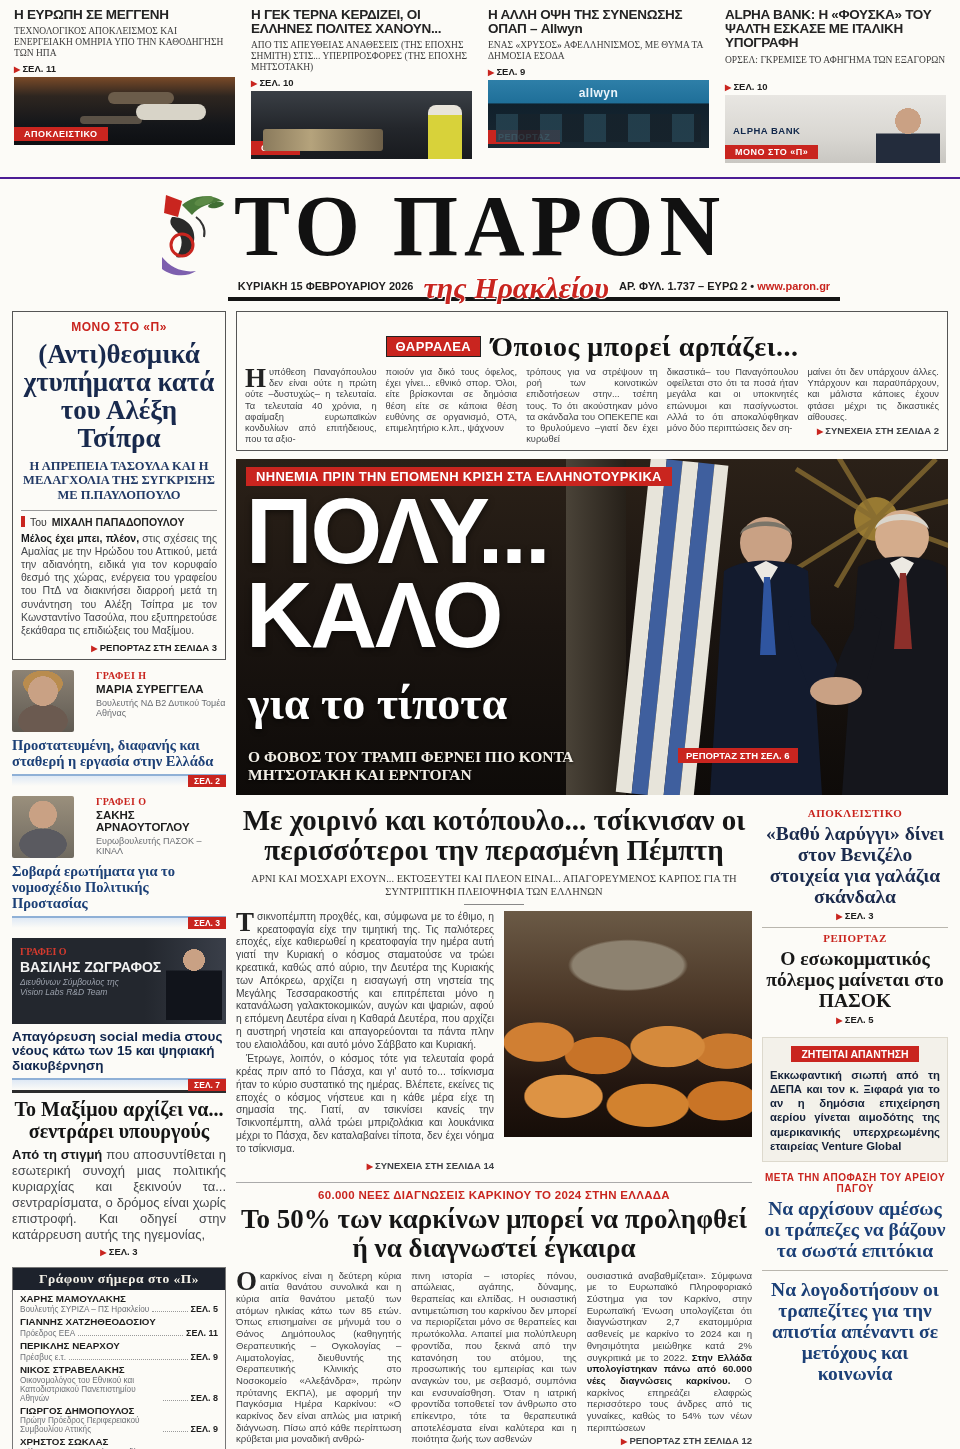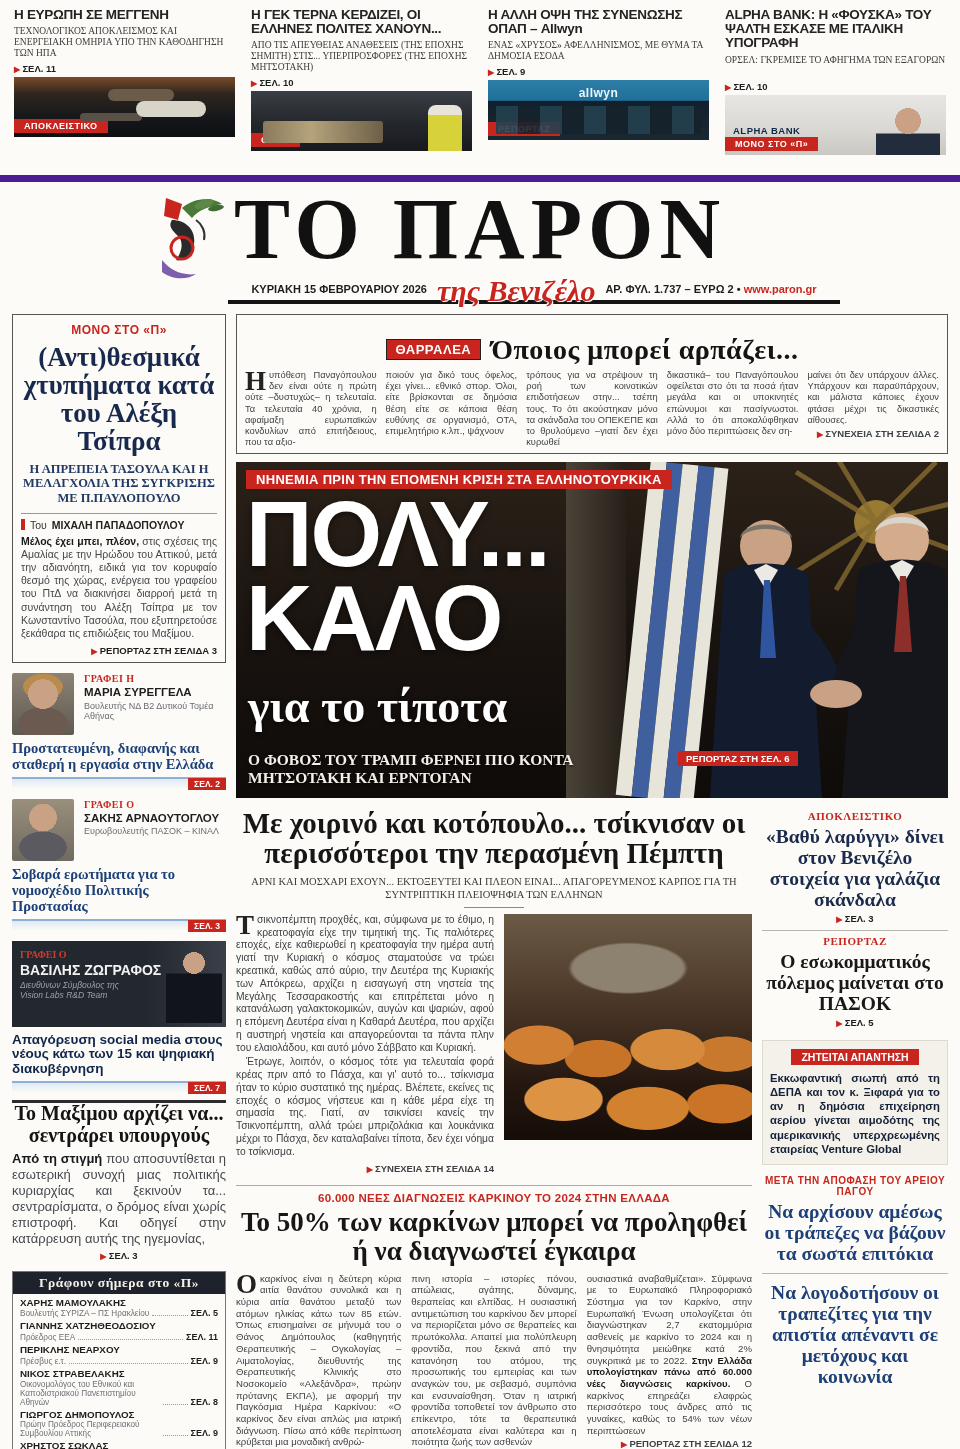"Η ΕΥΡΩΠΗ ΣΕ ΜΕΓΓΕΝΗ" .top-strip { border-bottom: 7px solid #4c1d95 -> 2px solid #4c1d95; padding: 8px 14px 20px 14px -> 8px 14px 14px 14px }
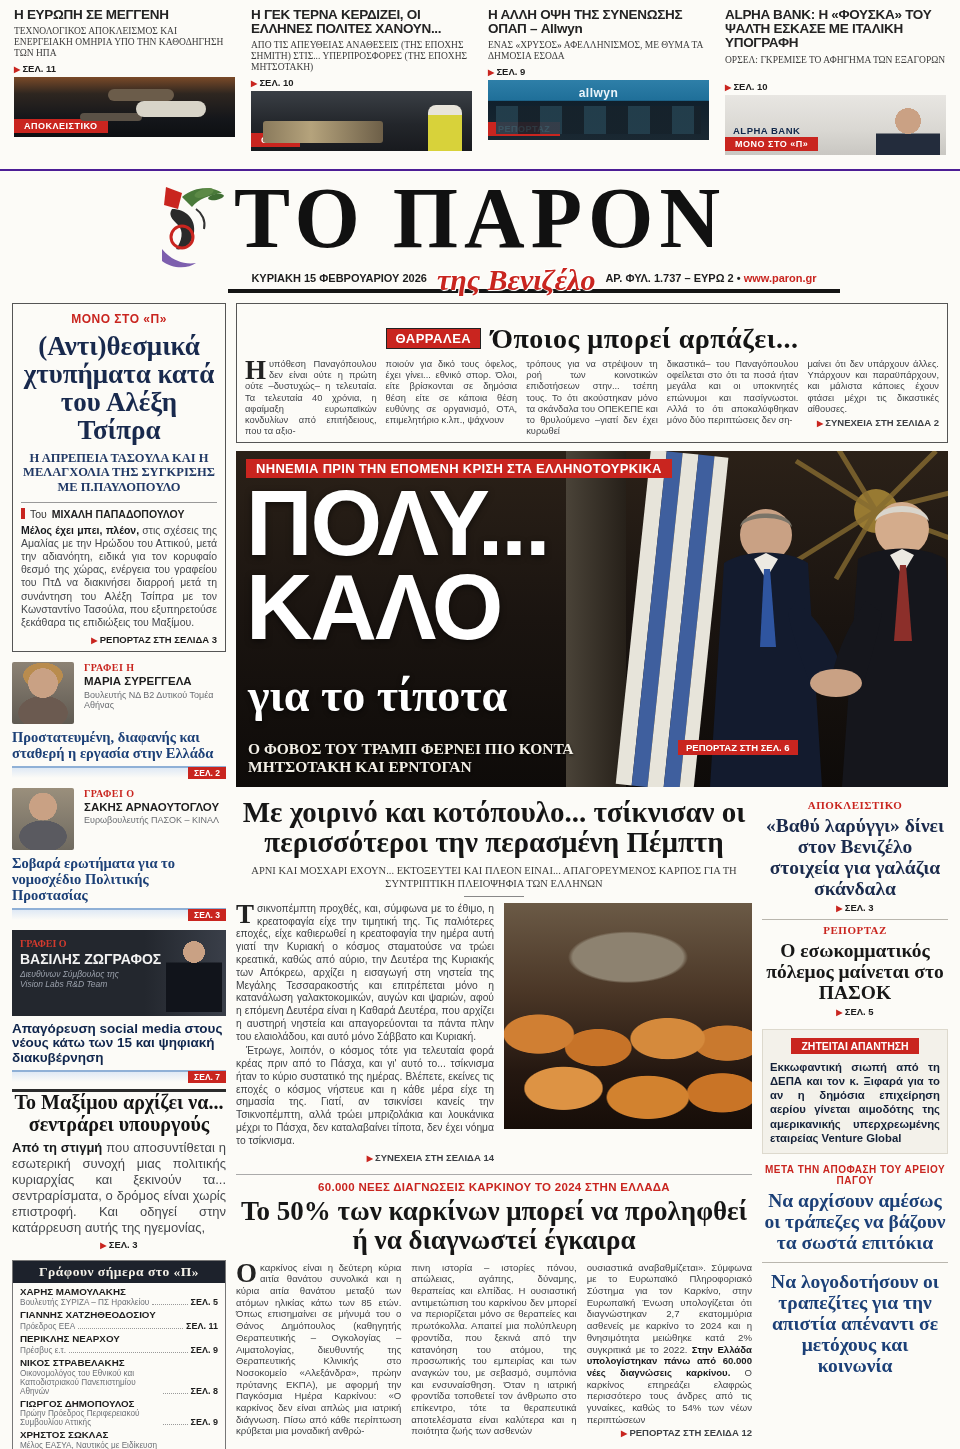"allwyn" .brief-photo { height: 60px -> 68px }
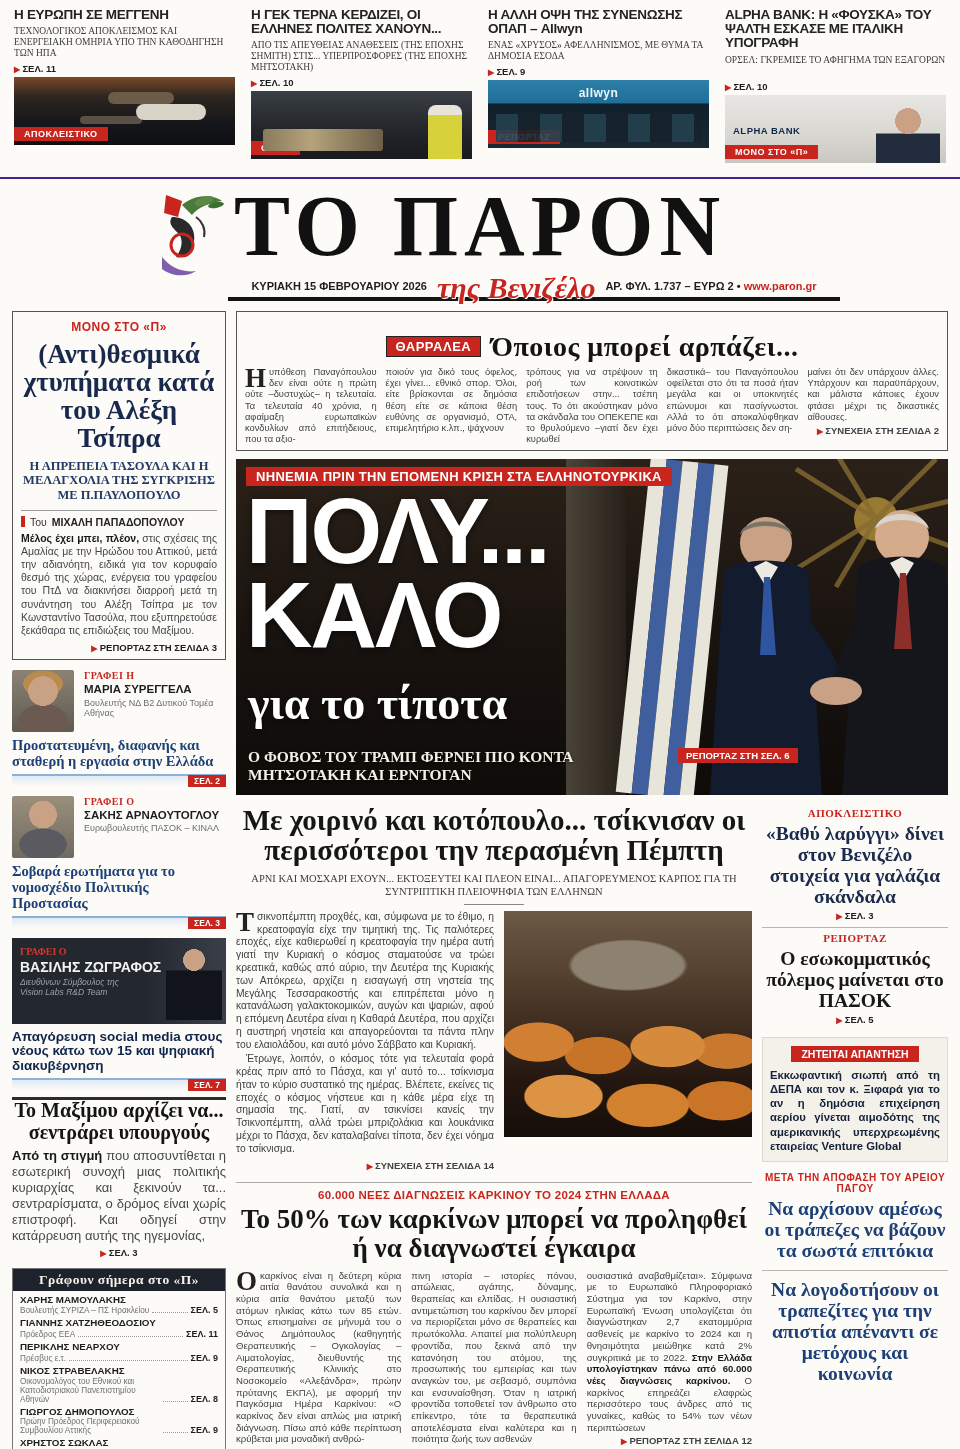"της Βενιζέλο" span.mast-script { text: Βενιζέλο -> Ηρακλείου }
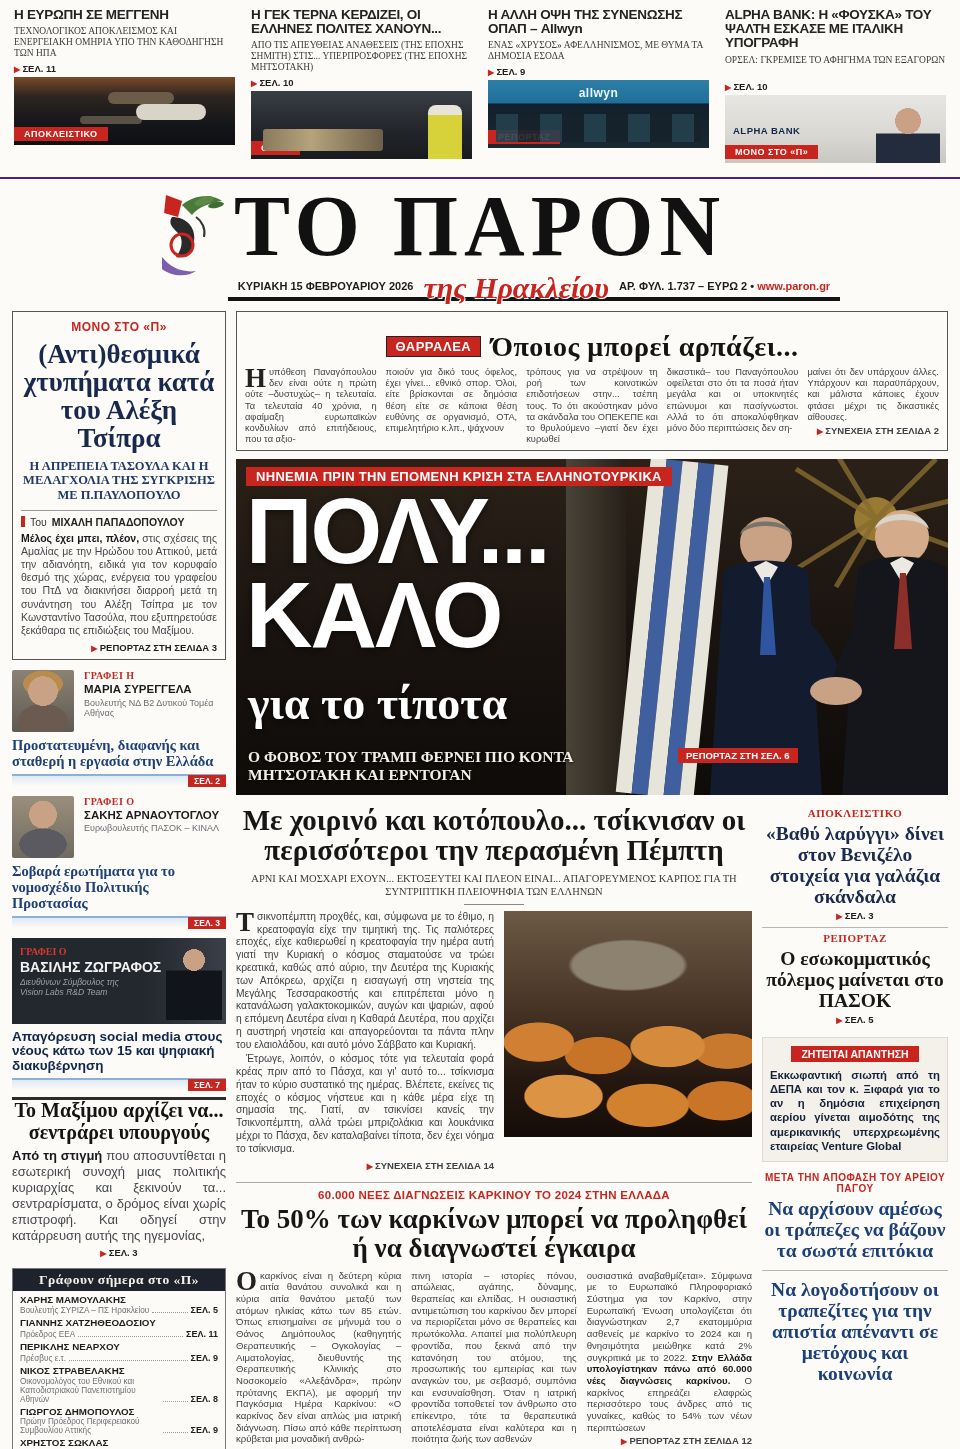"ΓΡΑΦΕΙ Η" .colnst { gap: 10px -> 22px }
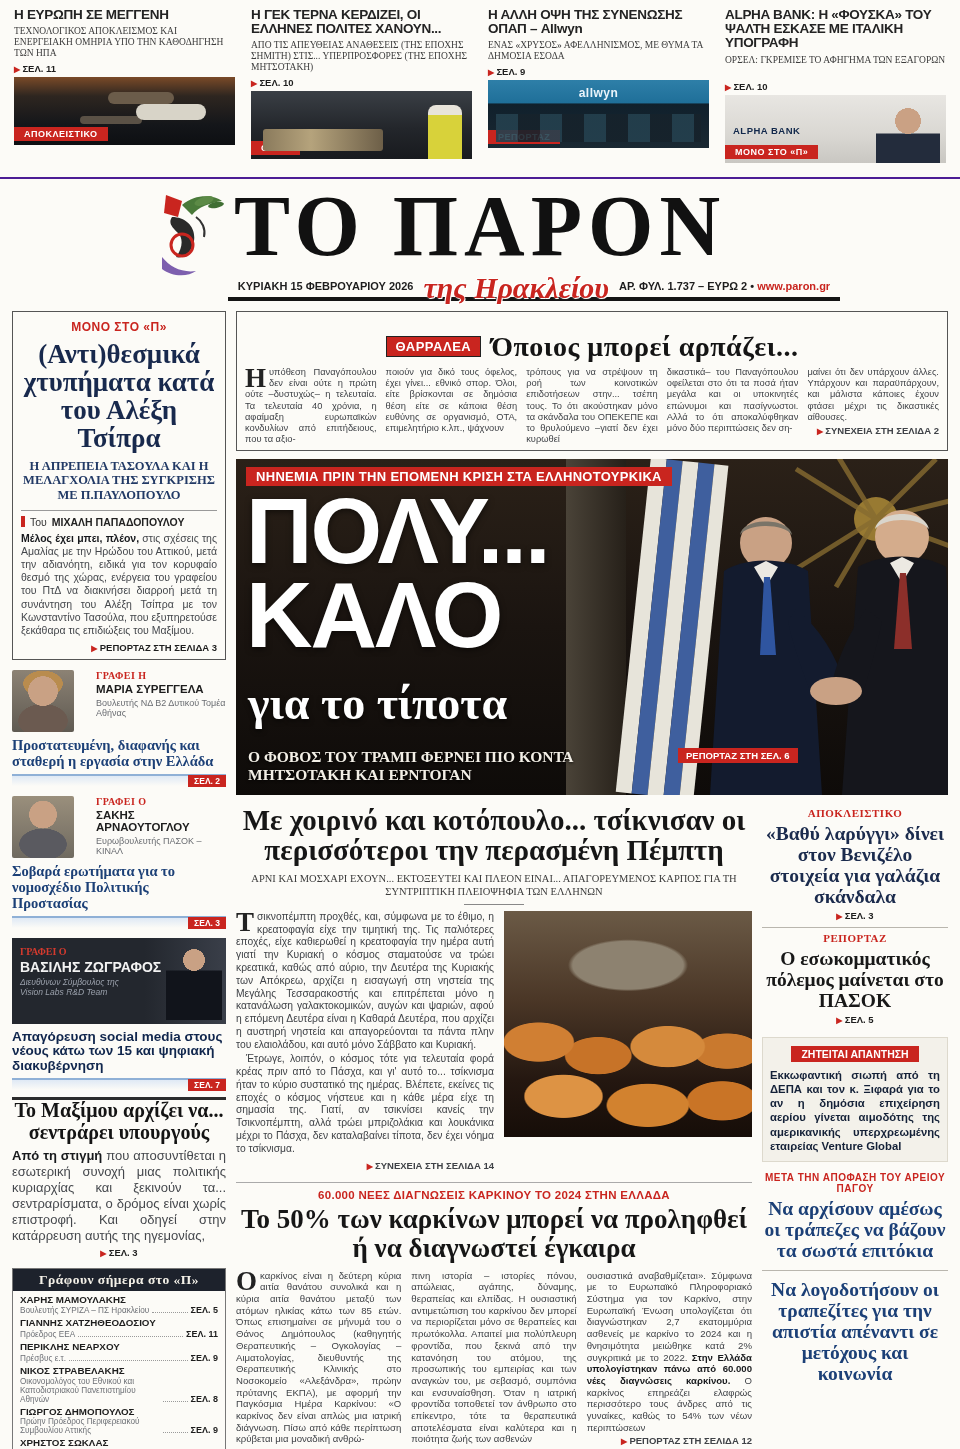"Το Μαξίμου αρχίζει να... σεντράρει" .maximou { margin-top: 7px -> 0; padding-top: 0 -> 6px }
